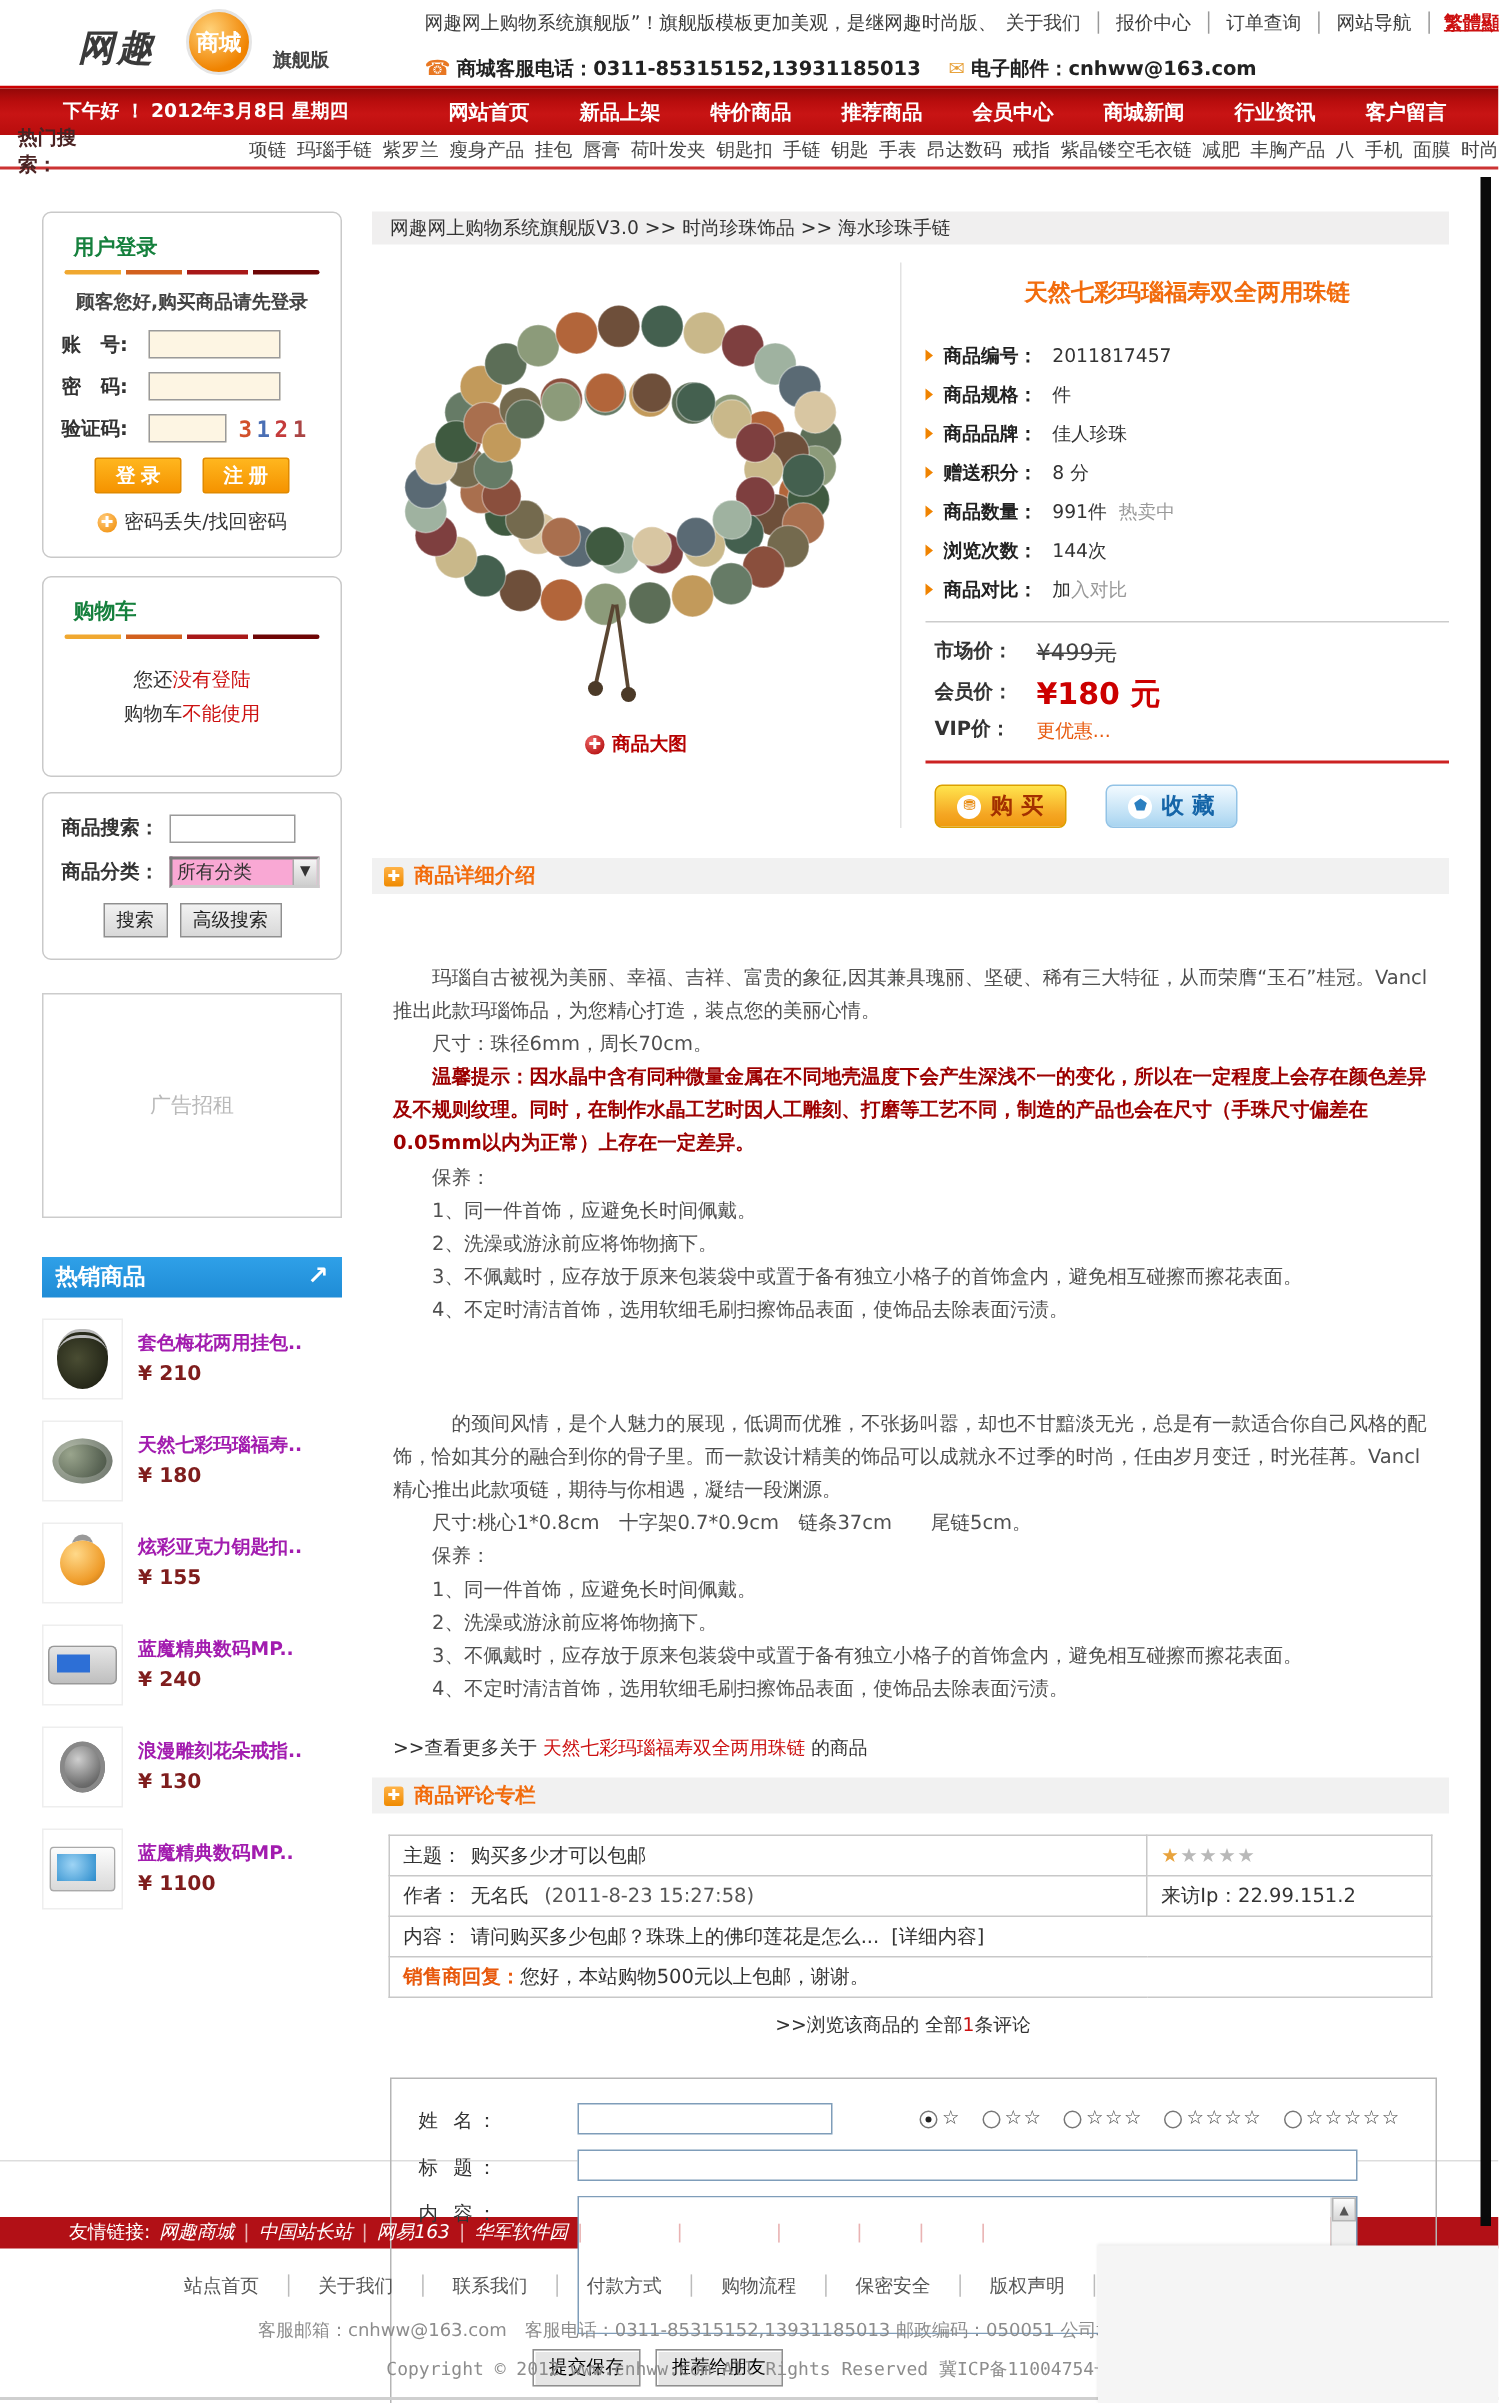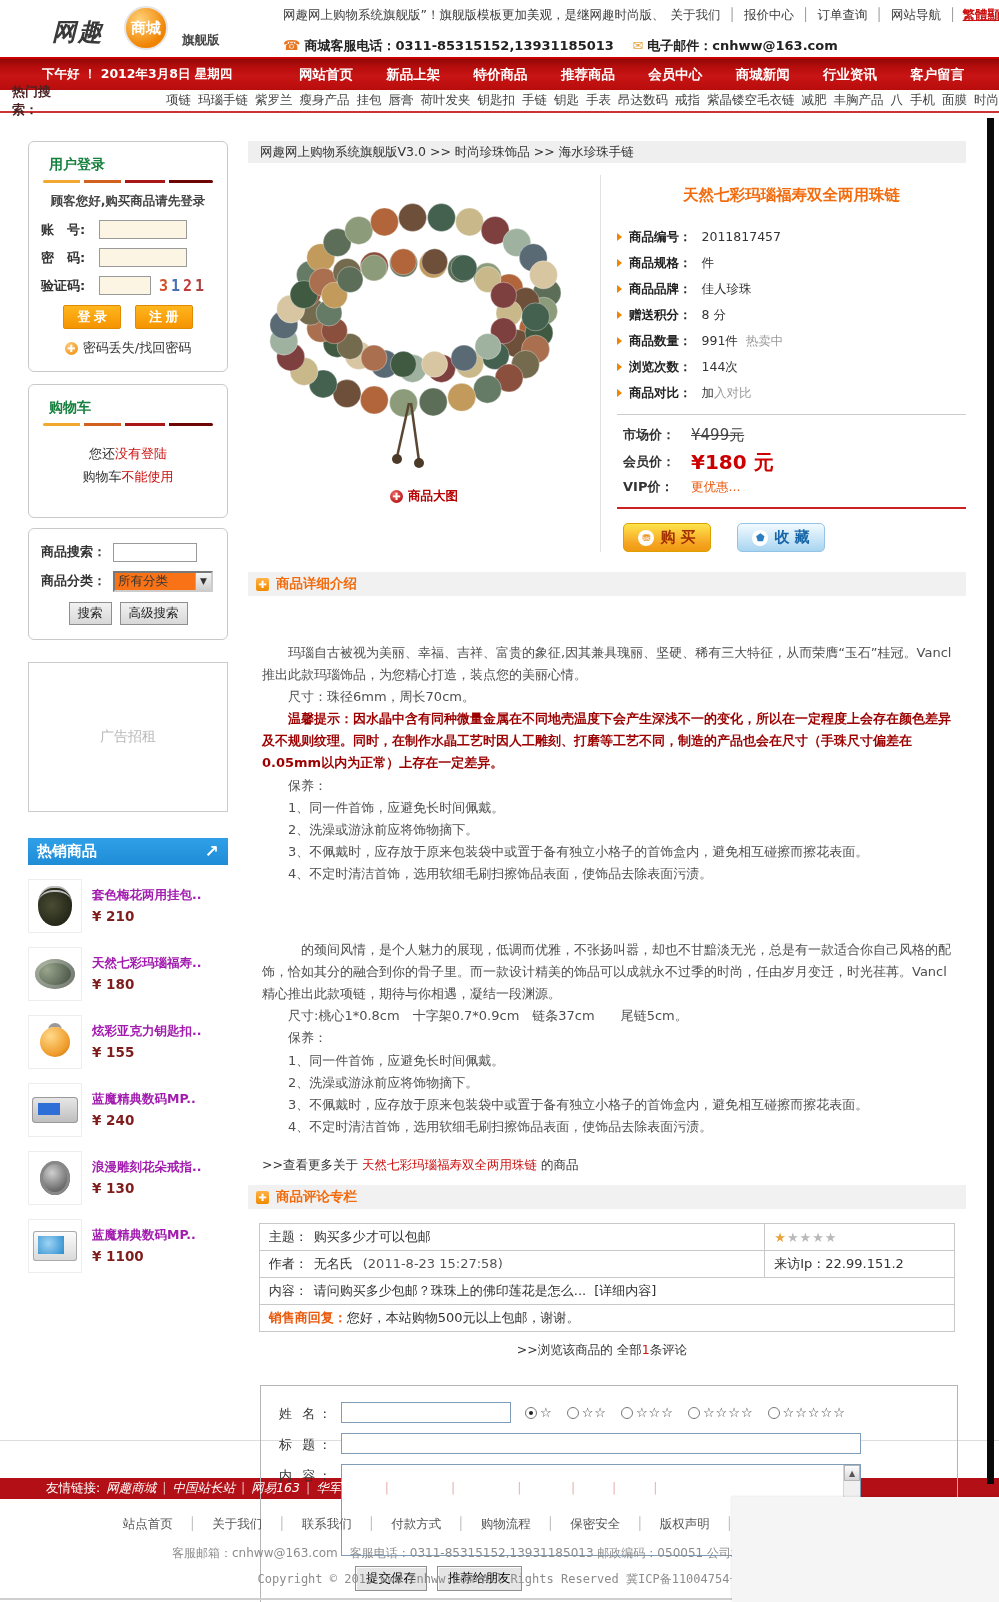"所有分类" .selectbox { background: #f97316 -> #f9a8d4 }
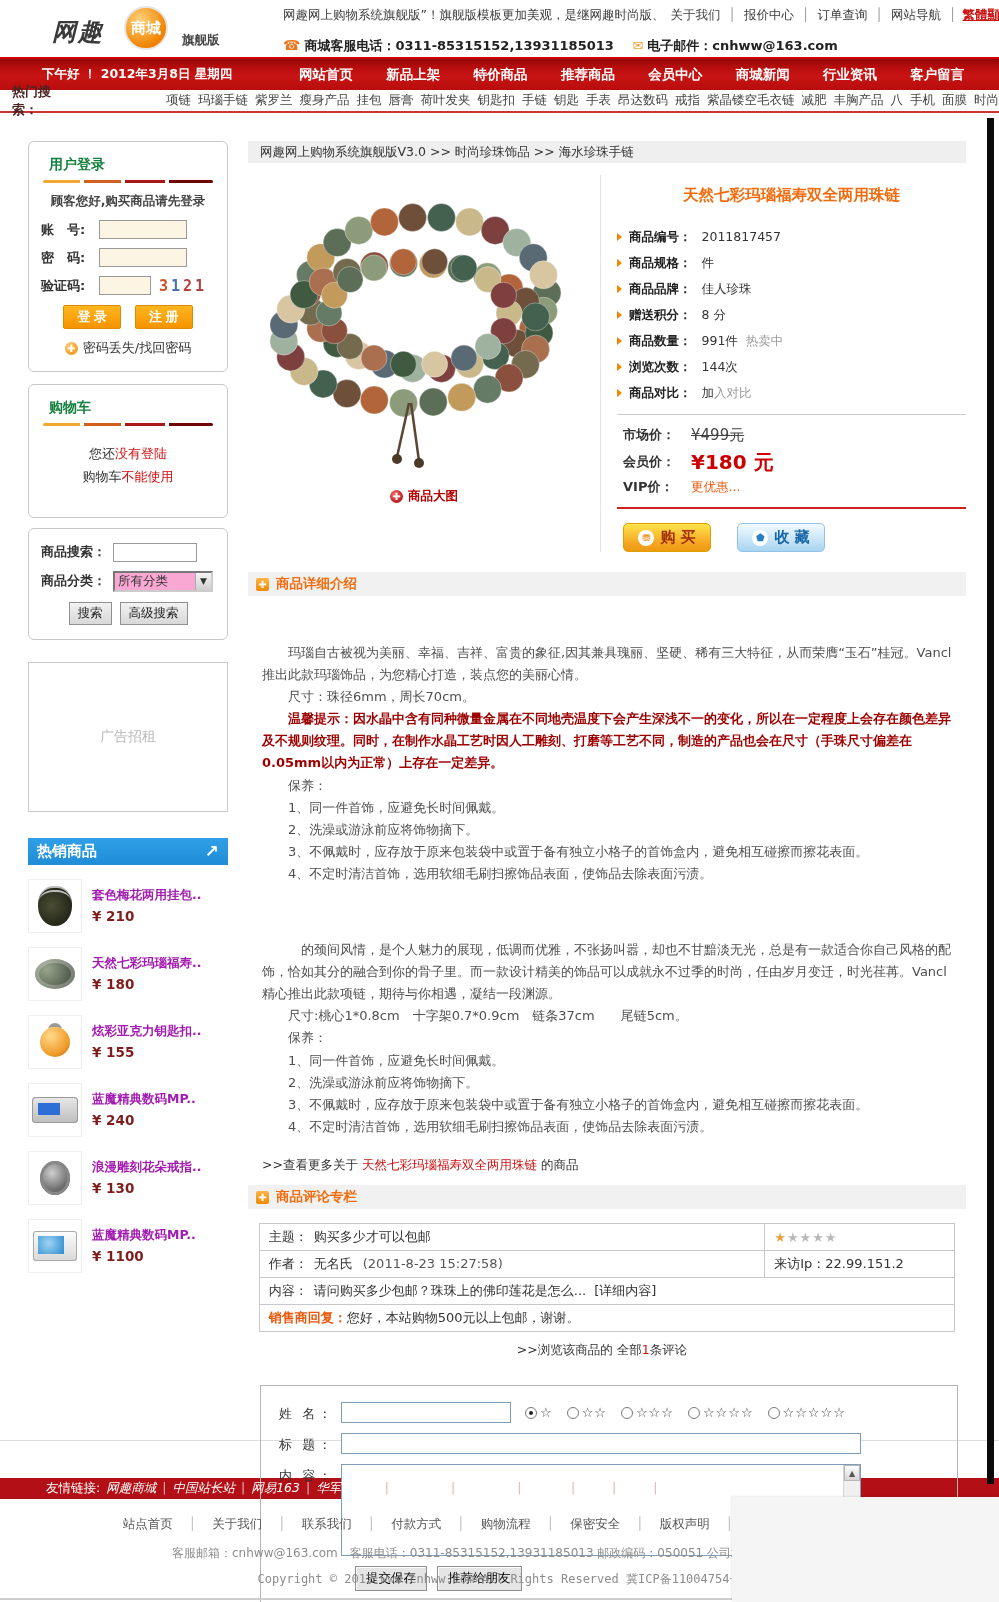"姓 名：" .formrow { gap: none -> 44px }
